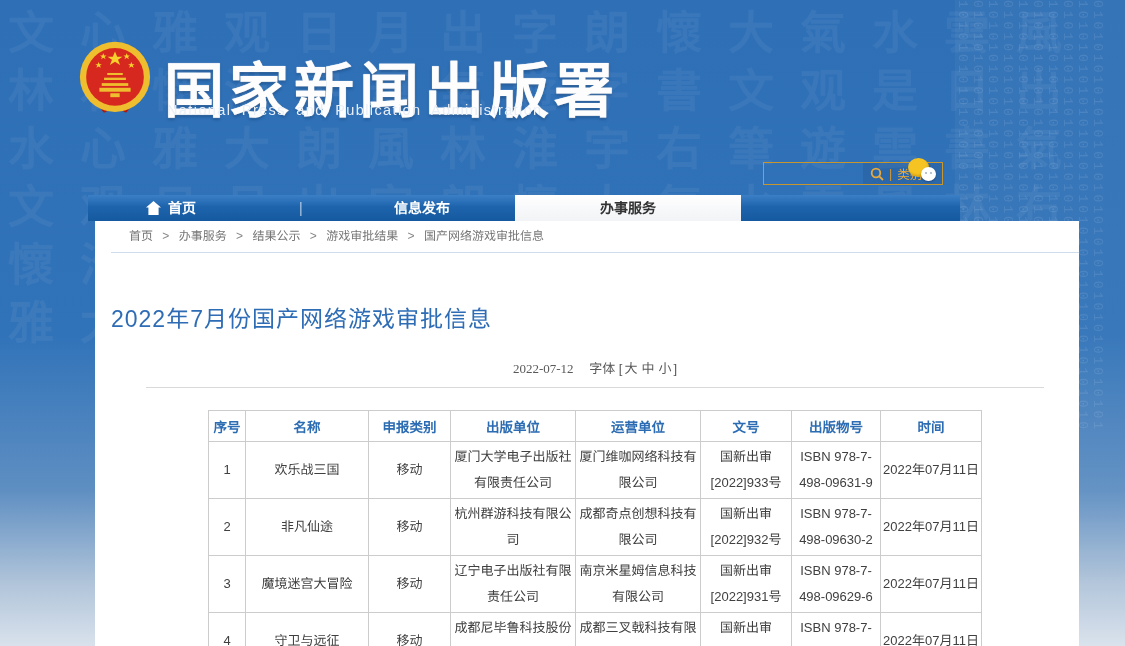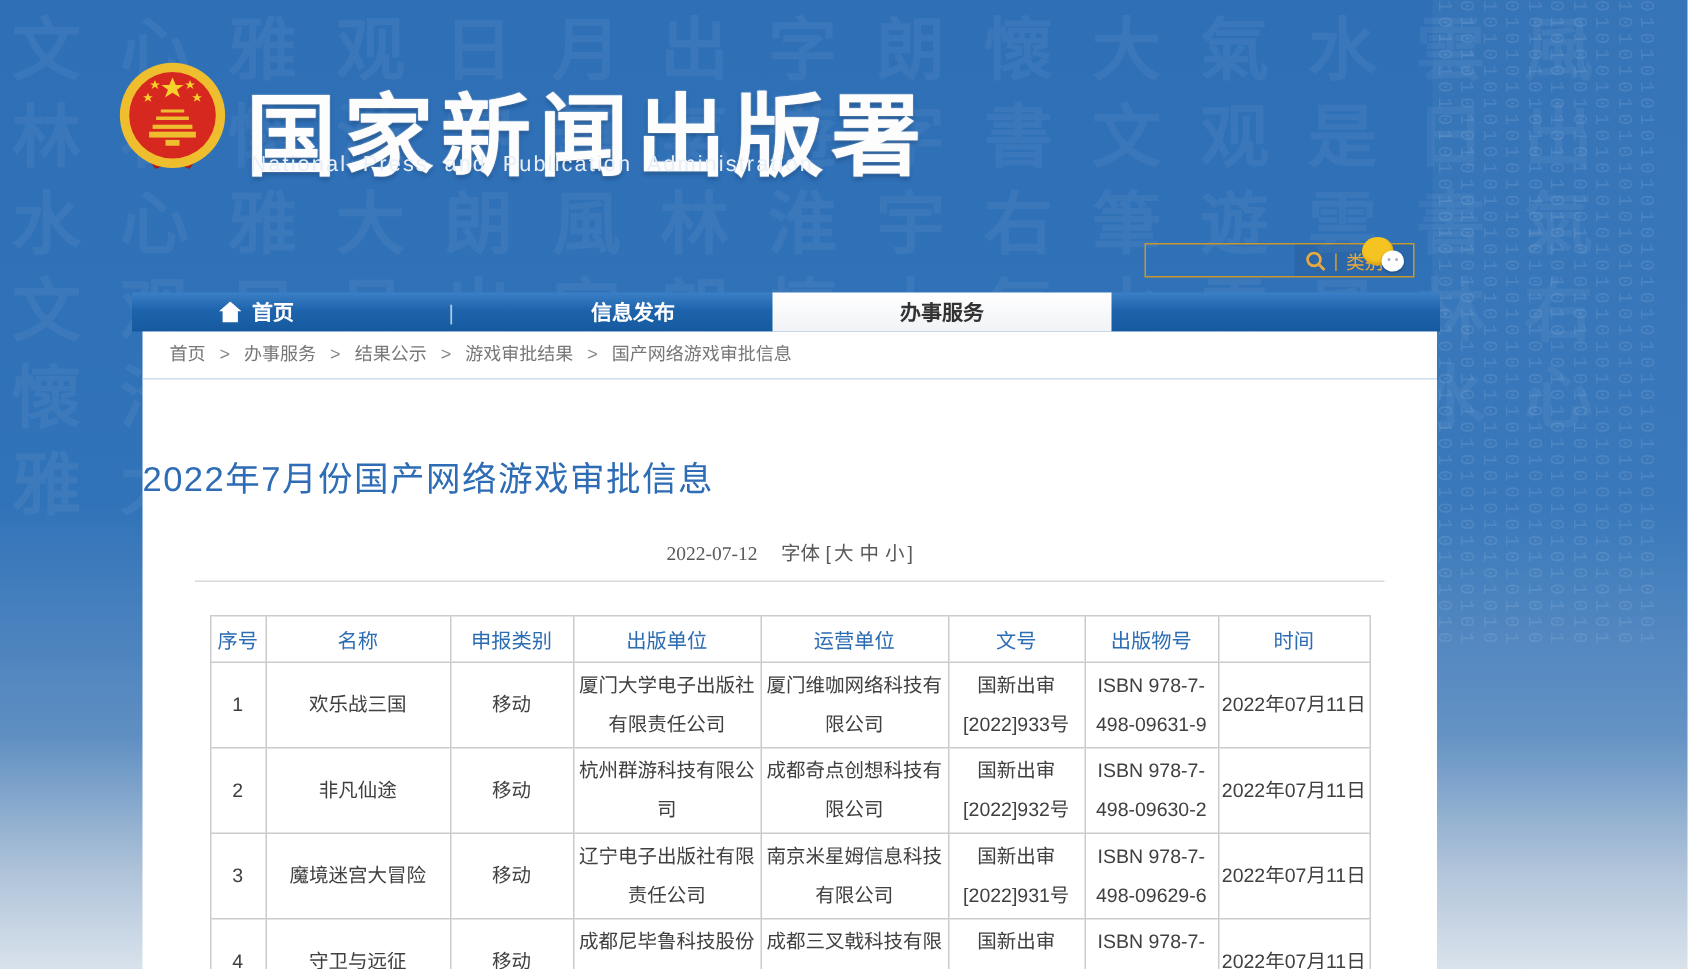"首页 > 办事服务 > 结果公示" .content { padding-left: none -> 16px; width: 863px -> 984px }
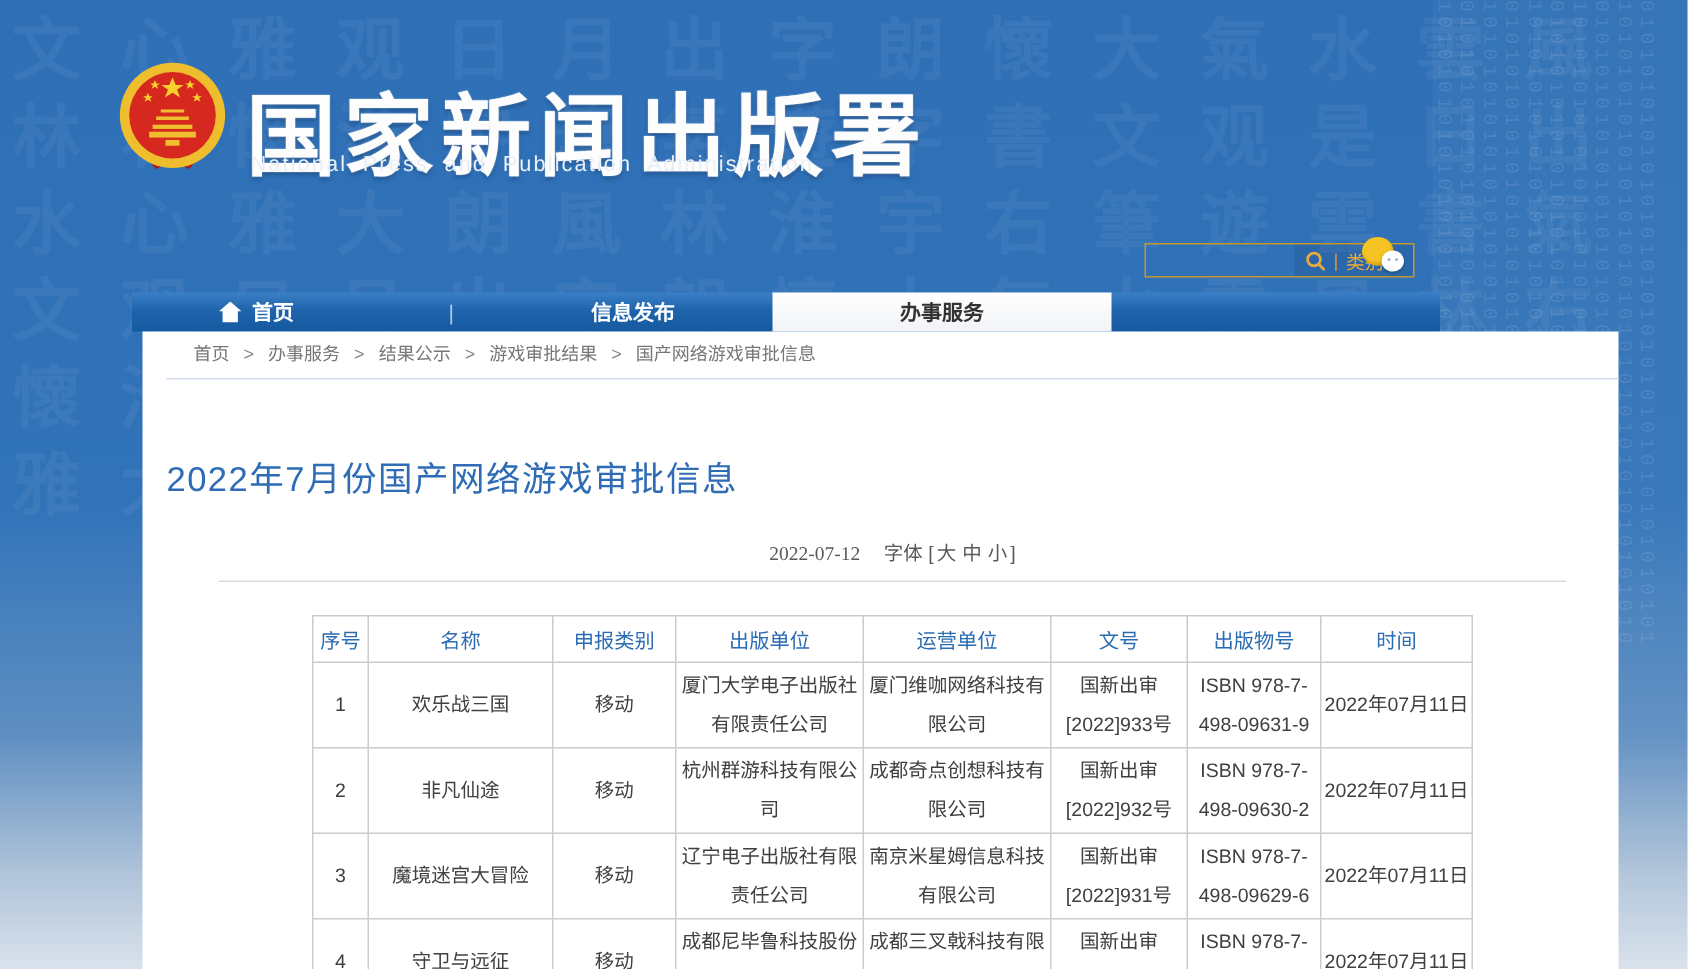"序号" table.approval th { font-weight: normal -> bold }
